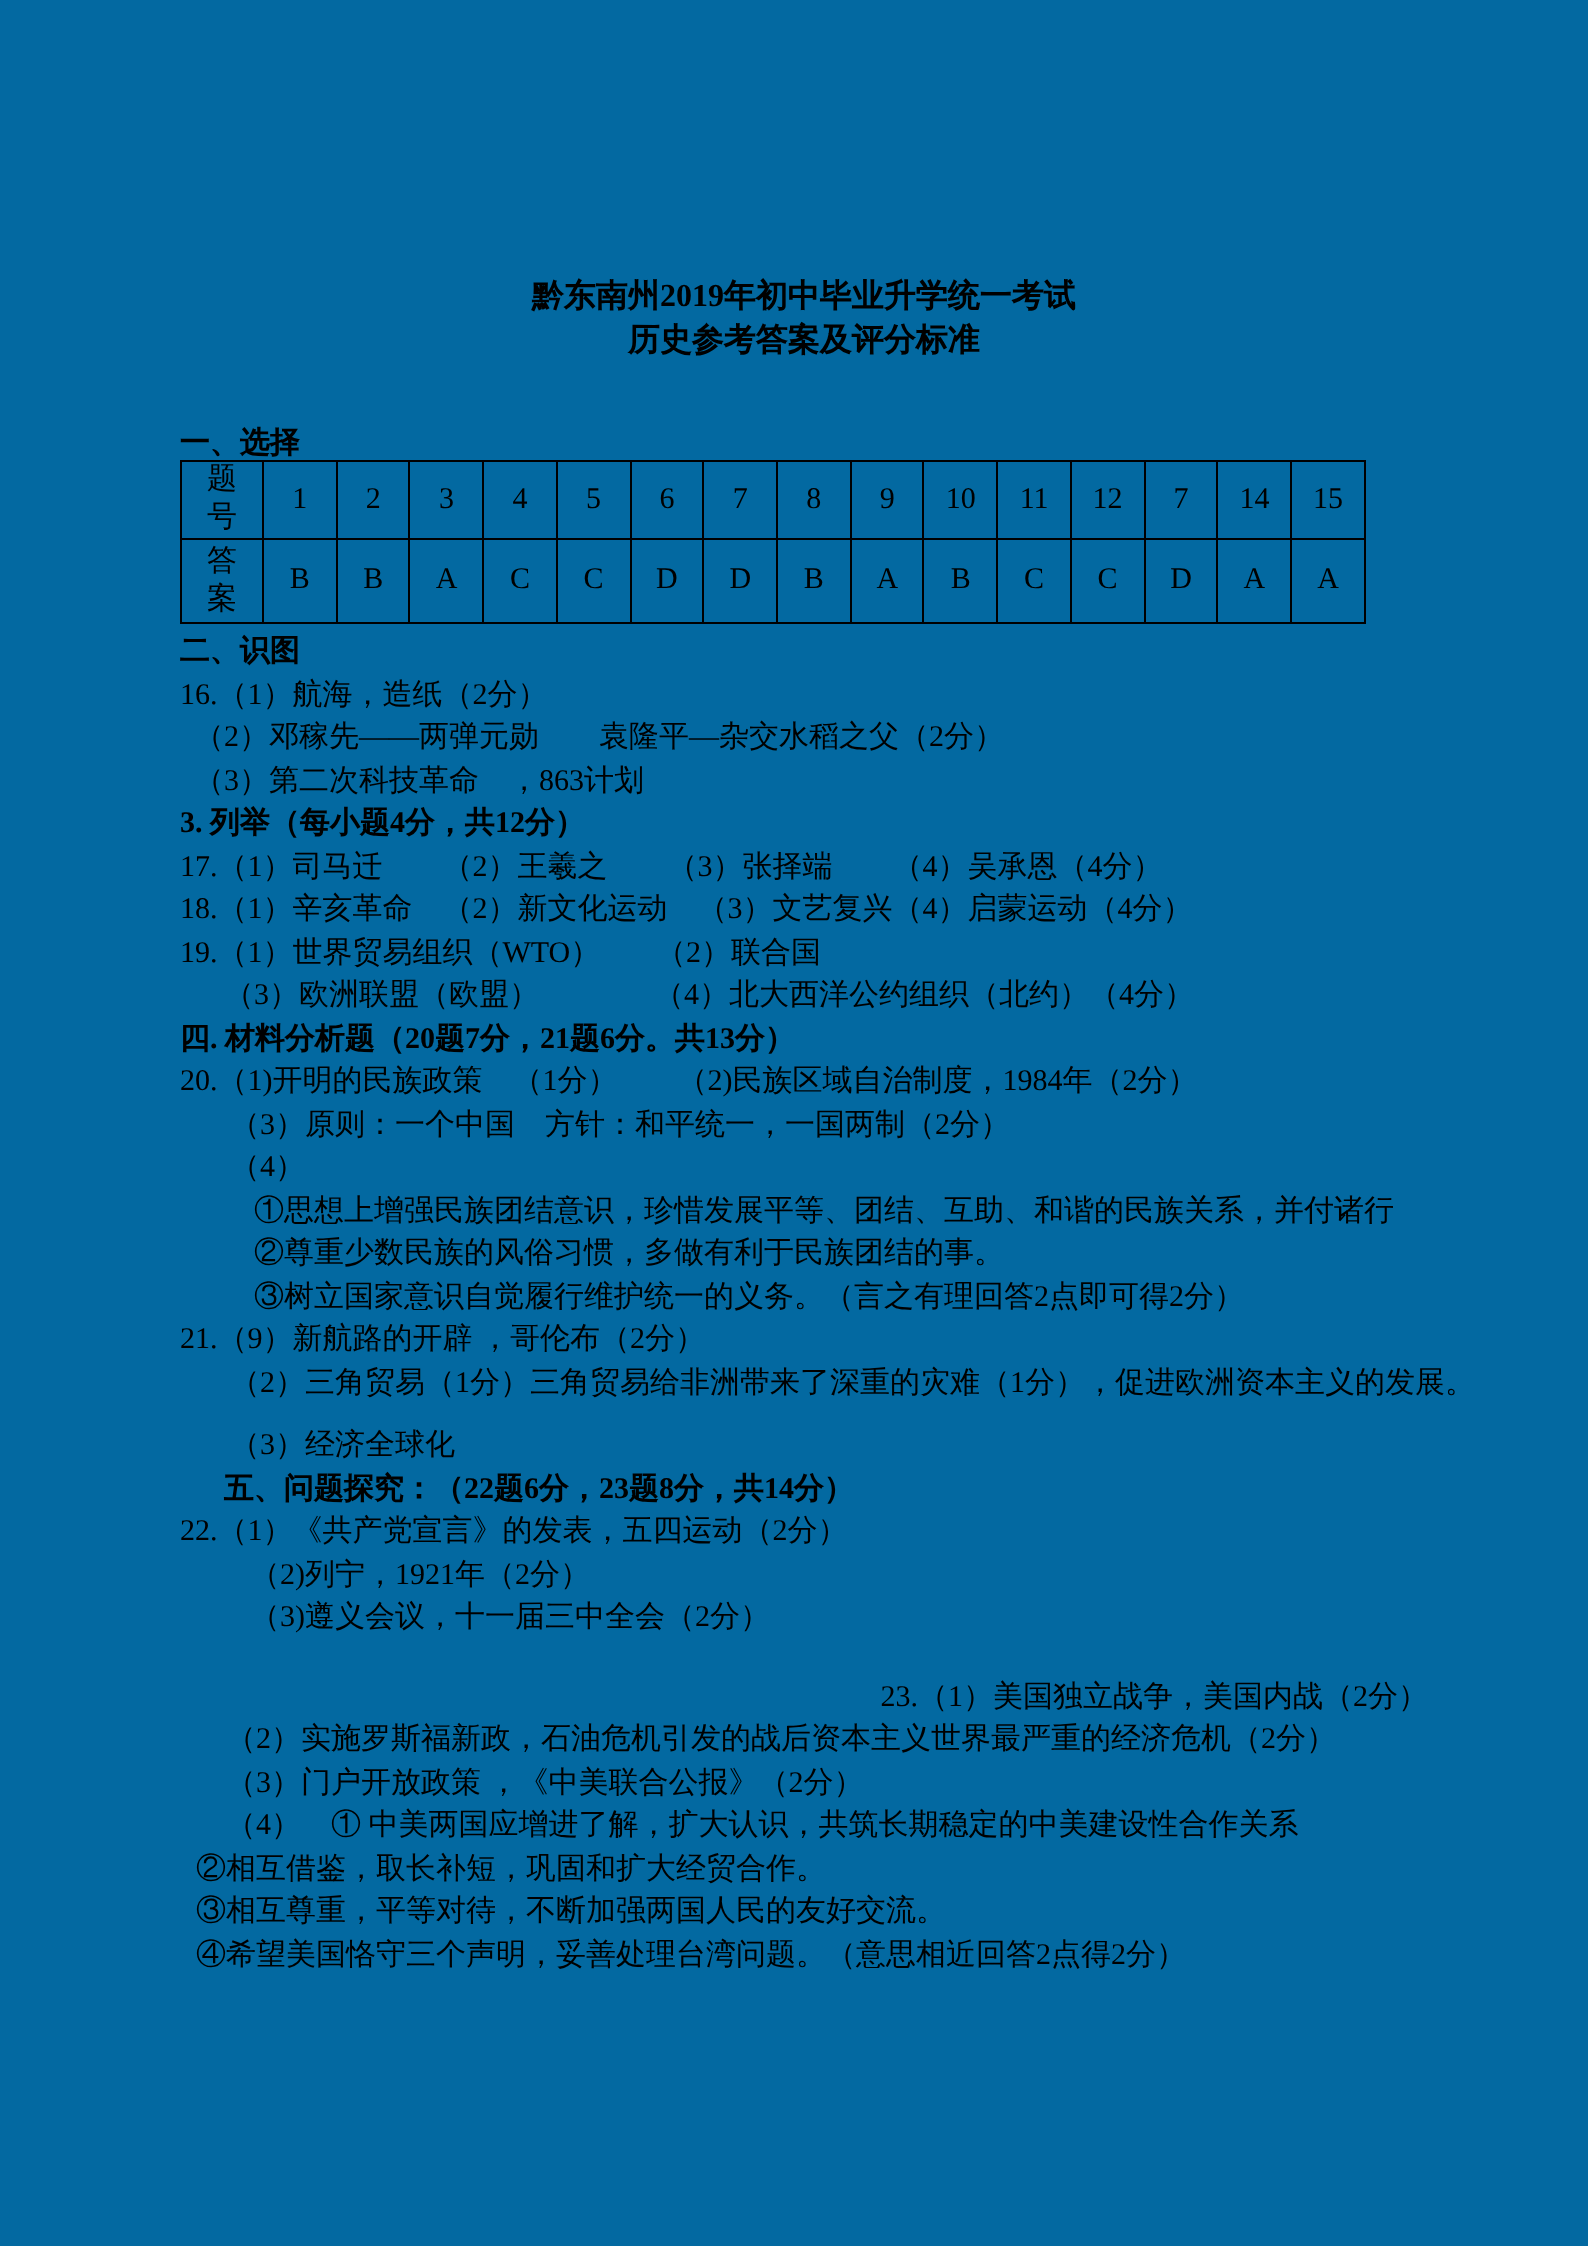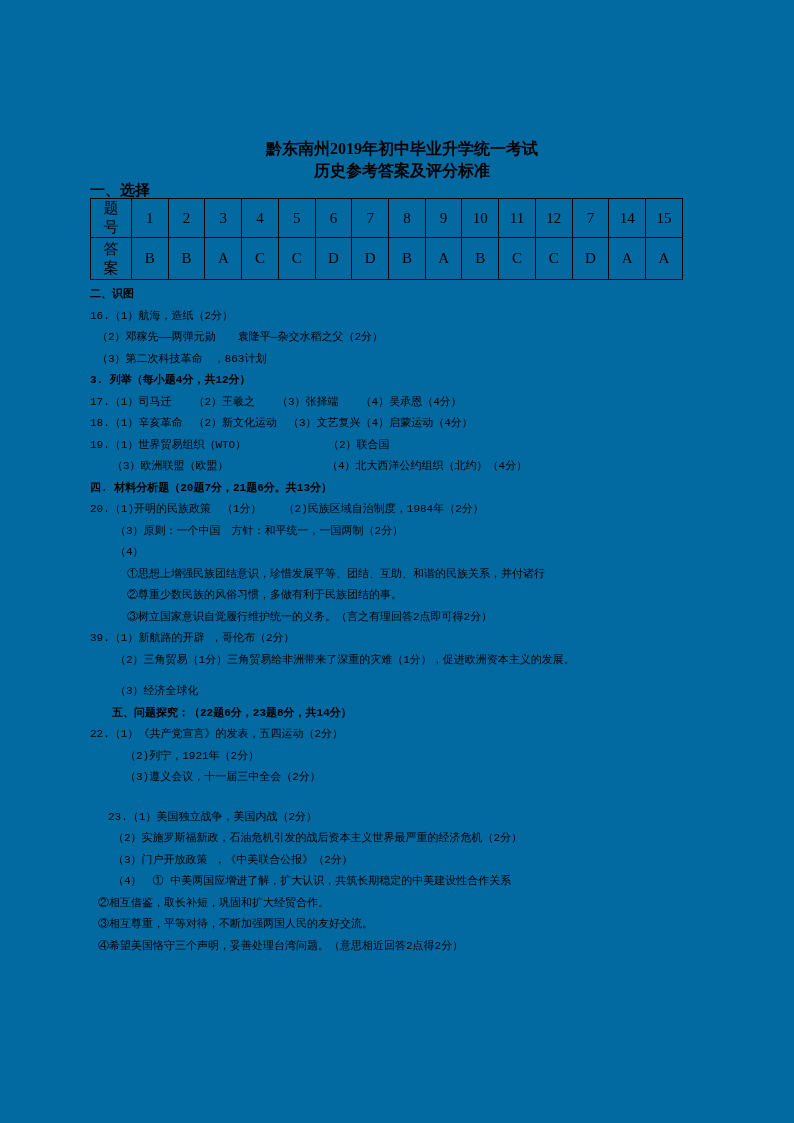"一、选择" .sec-head1 { margin-top: none -> 32px }
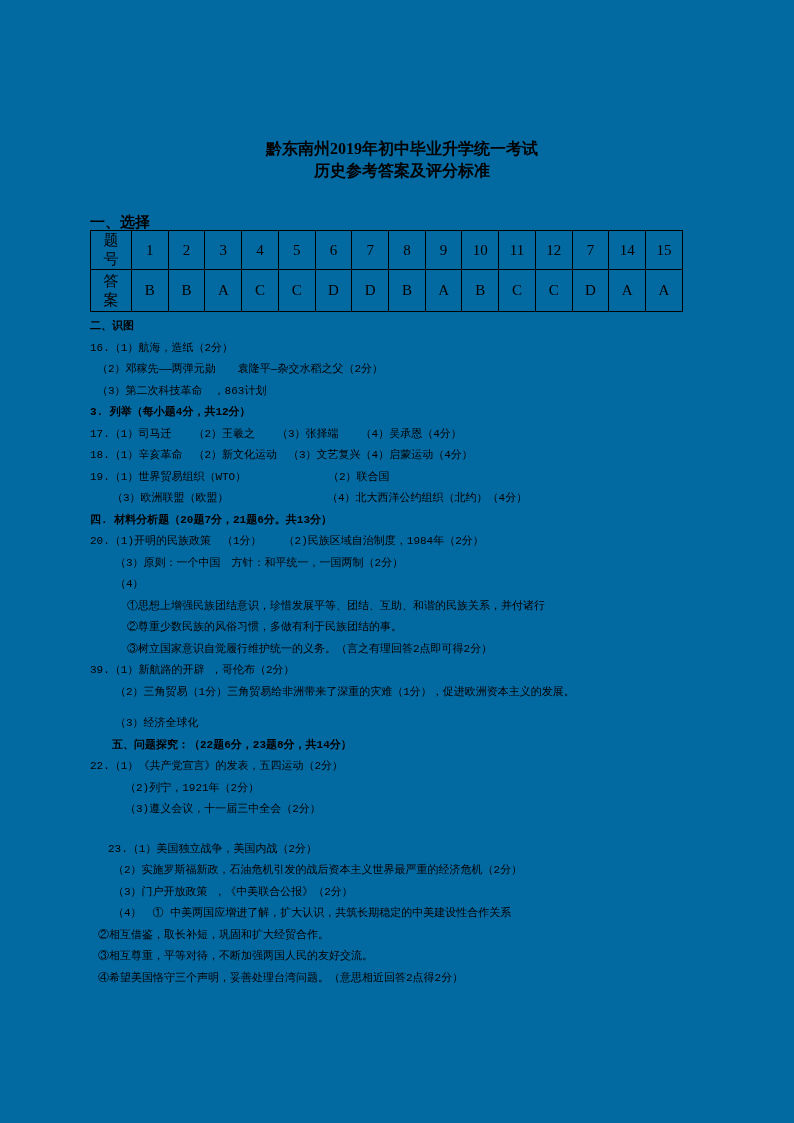"二、识图" .line { font-family: Liberation Mono, monospace -> none; font-size: 11px -> 15px }
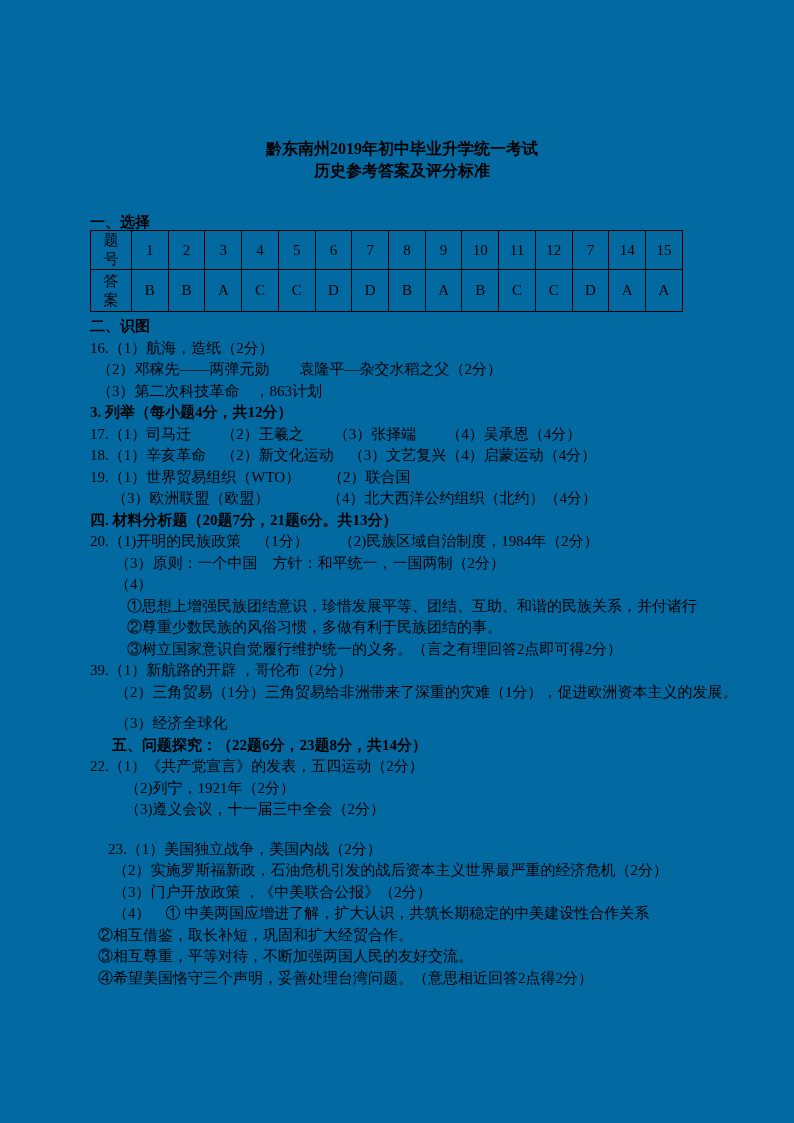"39.（1）新航路的开辟 ，哥伦布（2分）" div.line { text: 39.（1 -> 21.（9 }
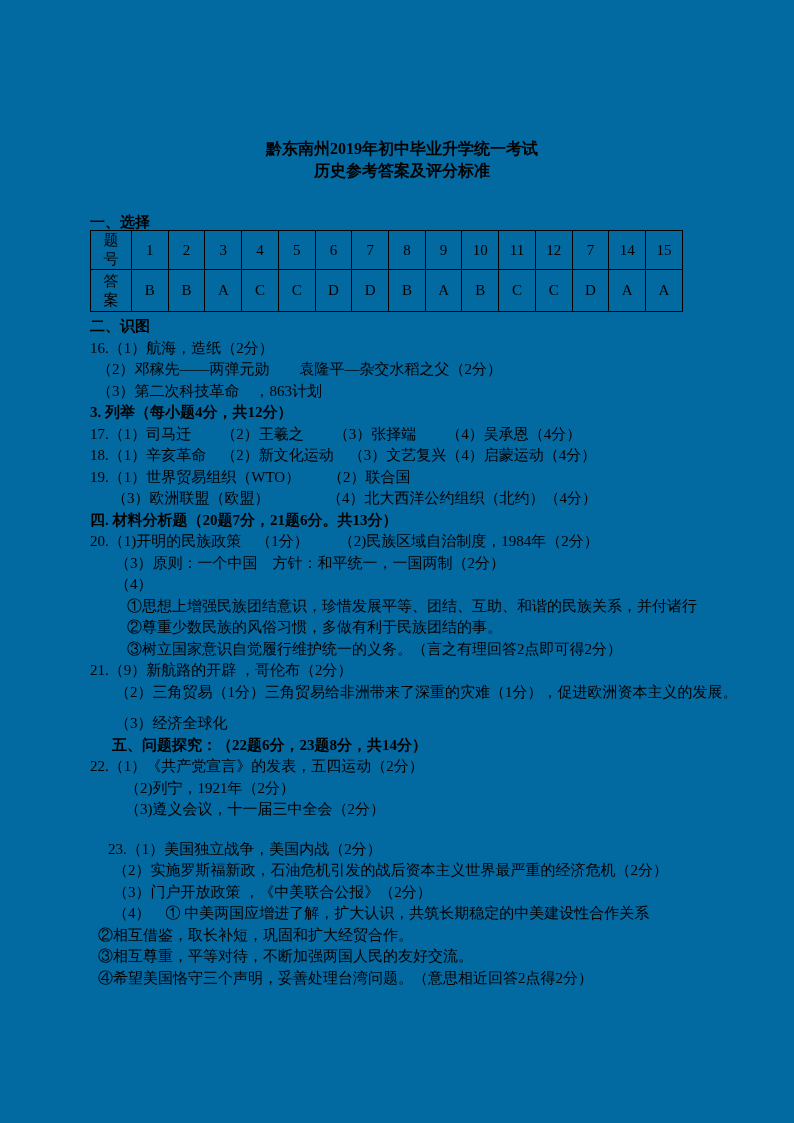"23.（1）美国独立战争，美国内战（2分）" .ind-18 { text-align: none -> right }
